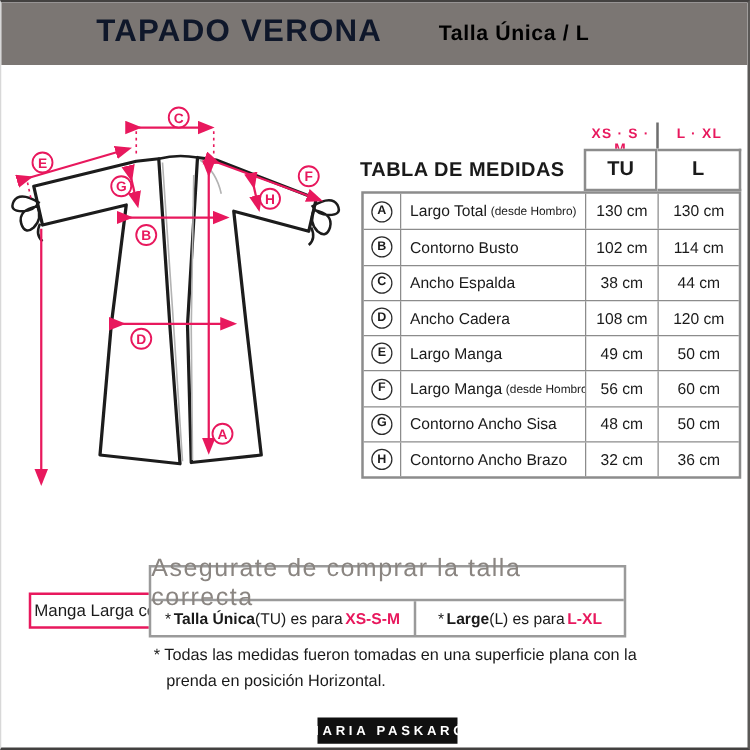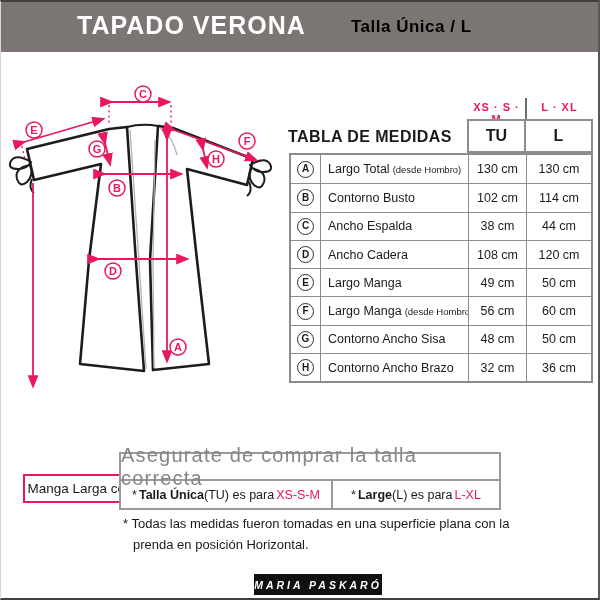"TAPADO VERONA" .topbar .title { color: #ffffff -> #0f172a }
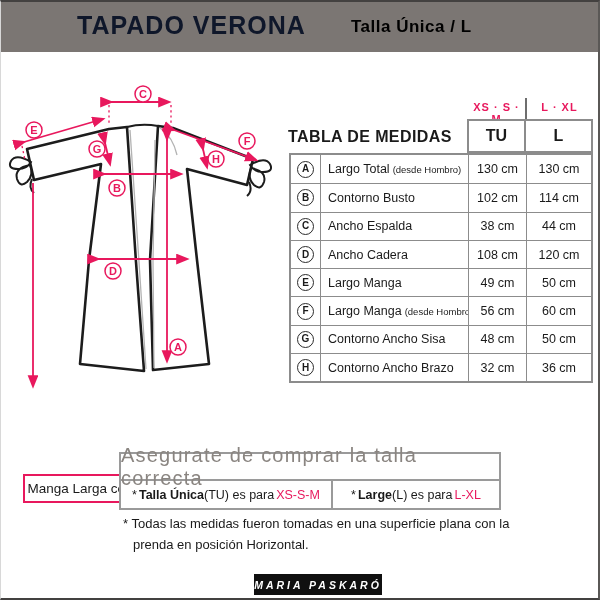"XS-S-M" .info-cell .pink { font-weight: normal -> bold }
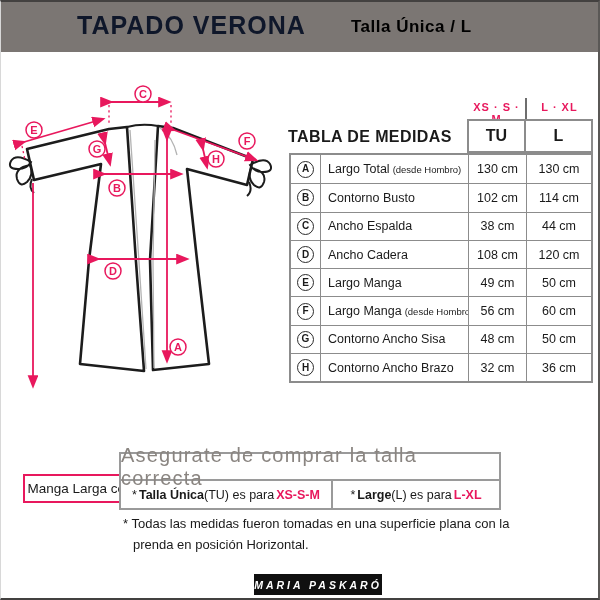"MARIA PASKARÓ" .brandbar { font-style: italic -> none; width: 128px -> 112px }
